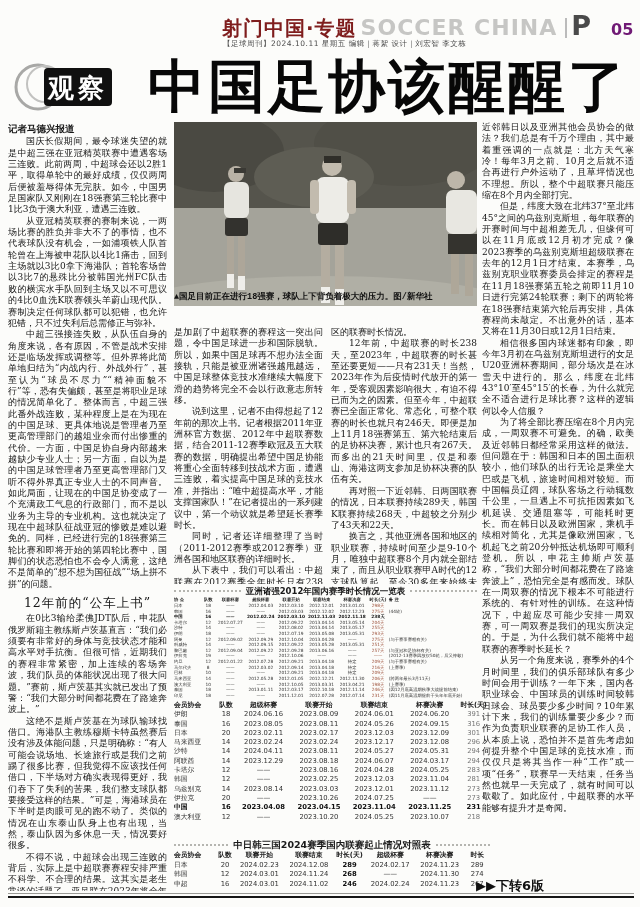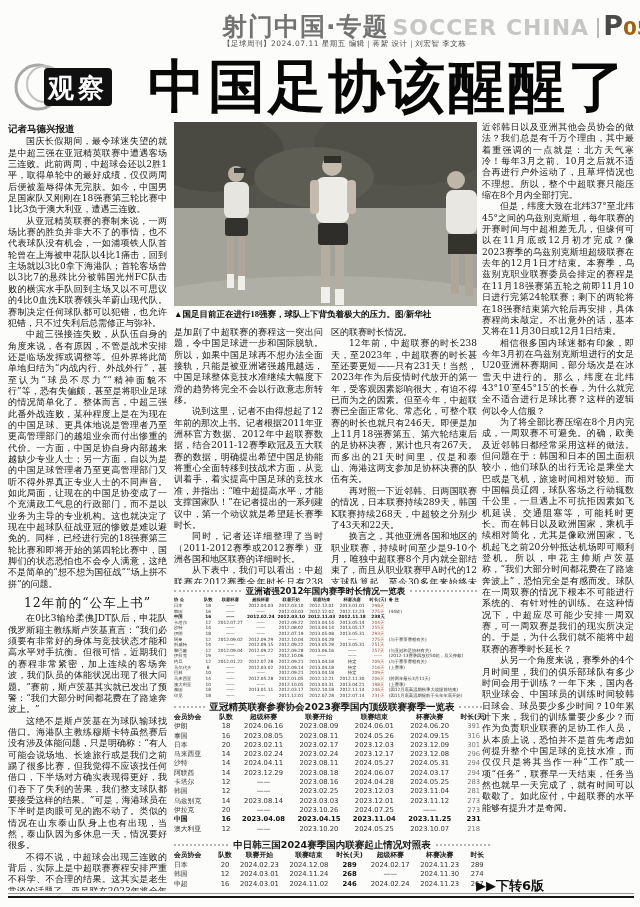"射门中国·专题" .mh-cn { color: #737373 -> #7f1d1d; font-size: 25px -> 20px }
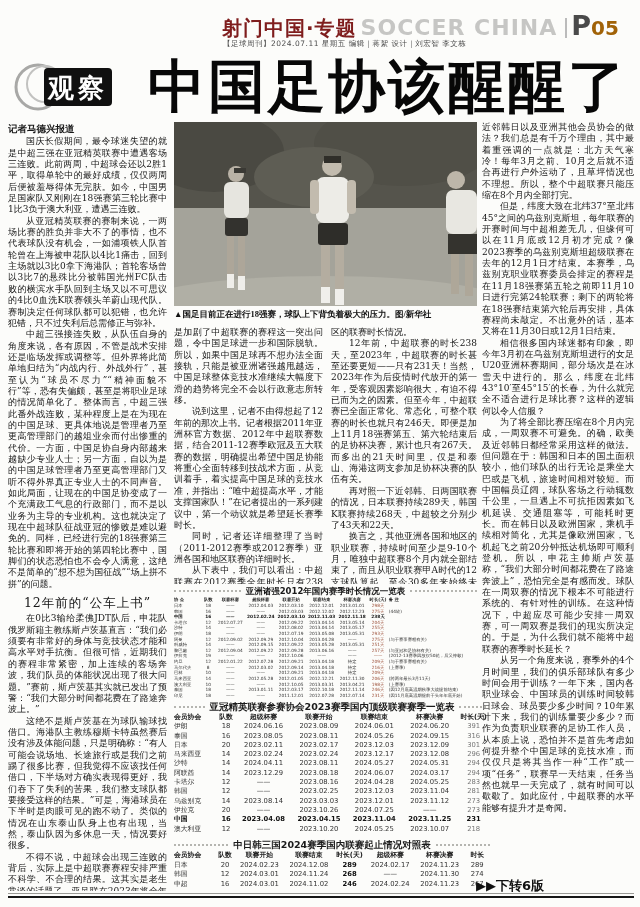"05" .mh-num { color: #a16207 -> #701a75; font-size: 20px -> 16px; margin-left: none -> 20px }
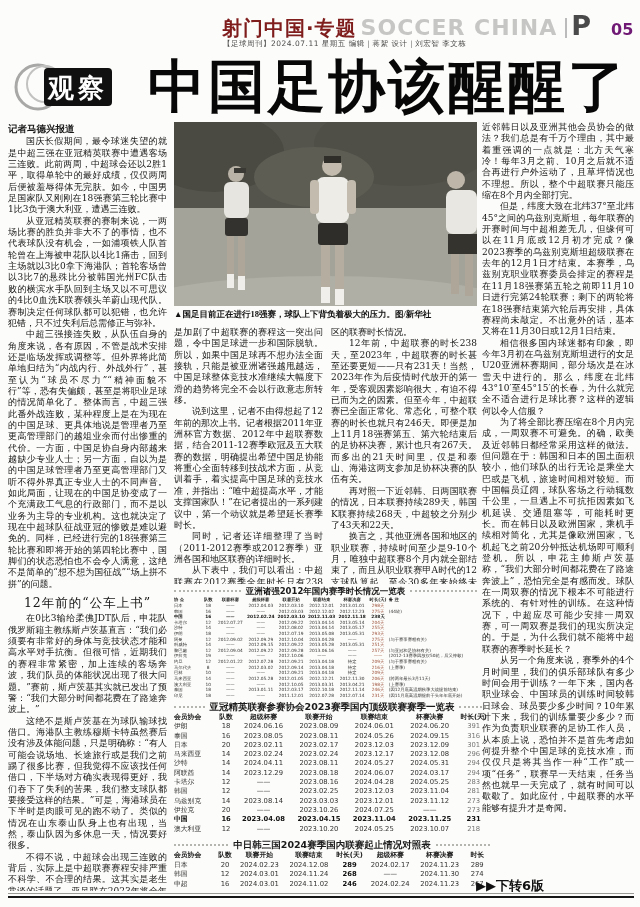"【足球周刊】2024.07.11 星期五 编辑｜蒋絮 设计｜刘宏智 李文栋" div.meta-line { text: 2024.07.11 -> 2024.10.11 }
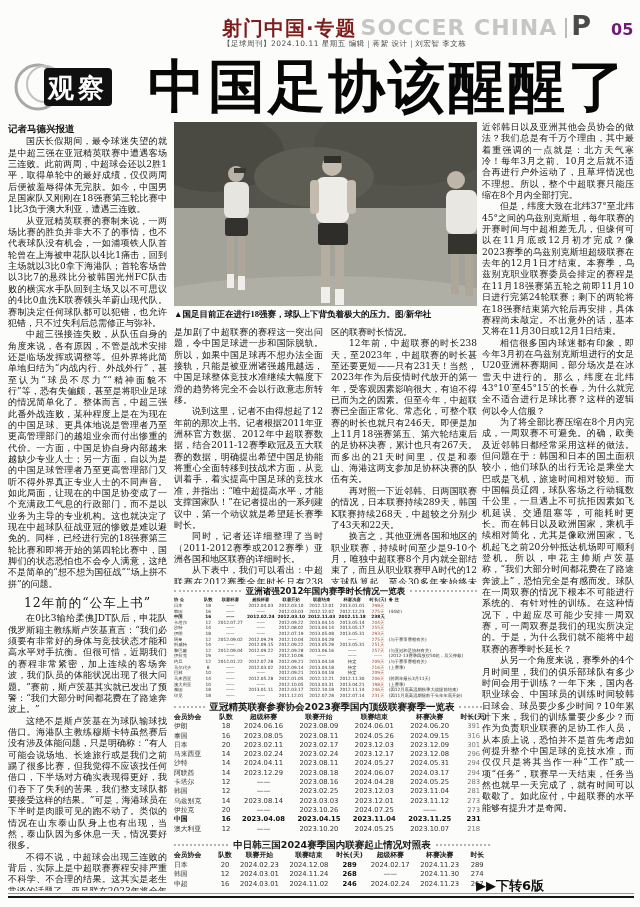"▲国足目前正在进行18强赛，球队上下背负着极大的压力。图/新华社" .caption { font-family: Liberation Serif, serif -> Liberation Mono, monospace; top: 309px -> 292px }
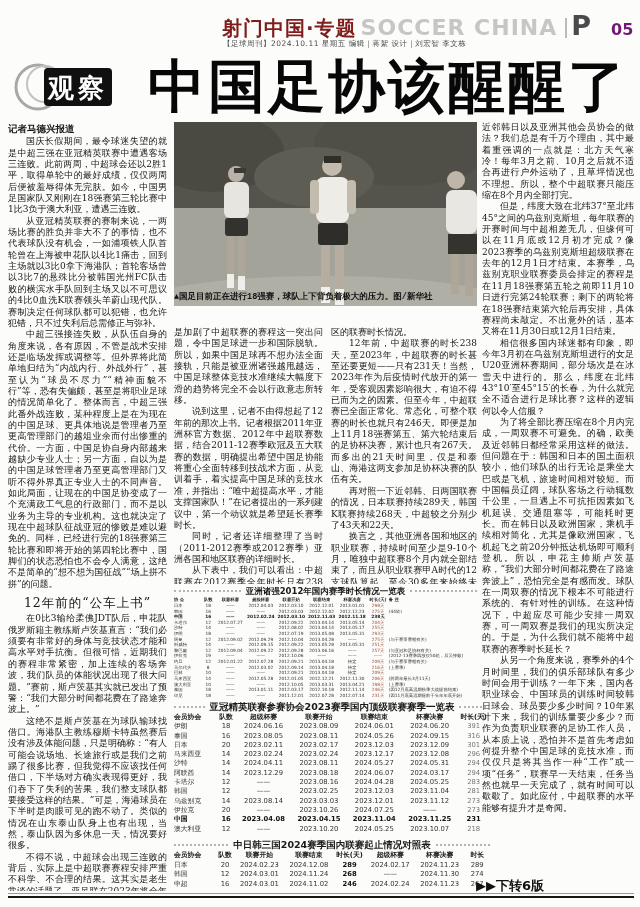"说到这里，记者不由得想起了12年前的那次上书。记者根据2011年亚洲杯官方数据、" p.para { text: 从竞训着手 -> 遭遇三连败 }
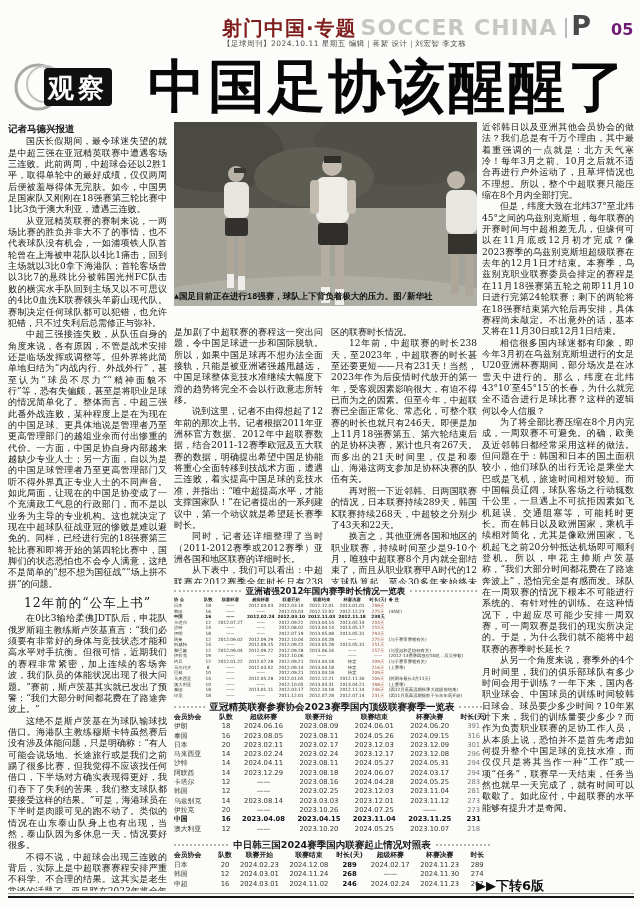"亚冠精英联赛参赛协会2023赛季国内顶级联赛赛季一览表" div.tbl-title { html: <div>亚冠精英联赛参赛协会2023赛季国内顶级联赛赛季一览表</div> -> none }
